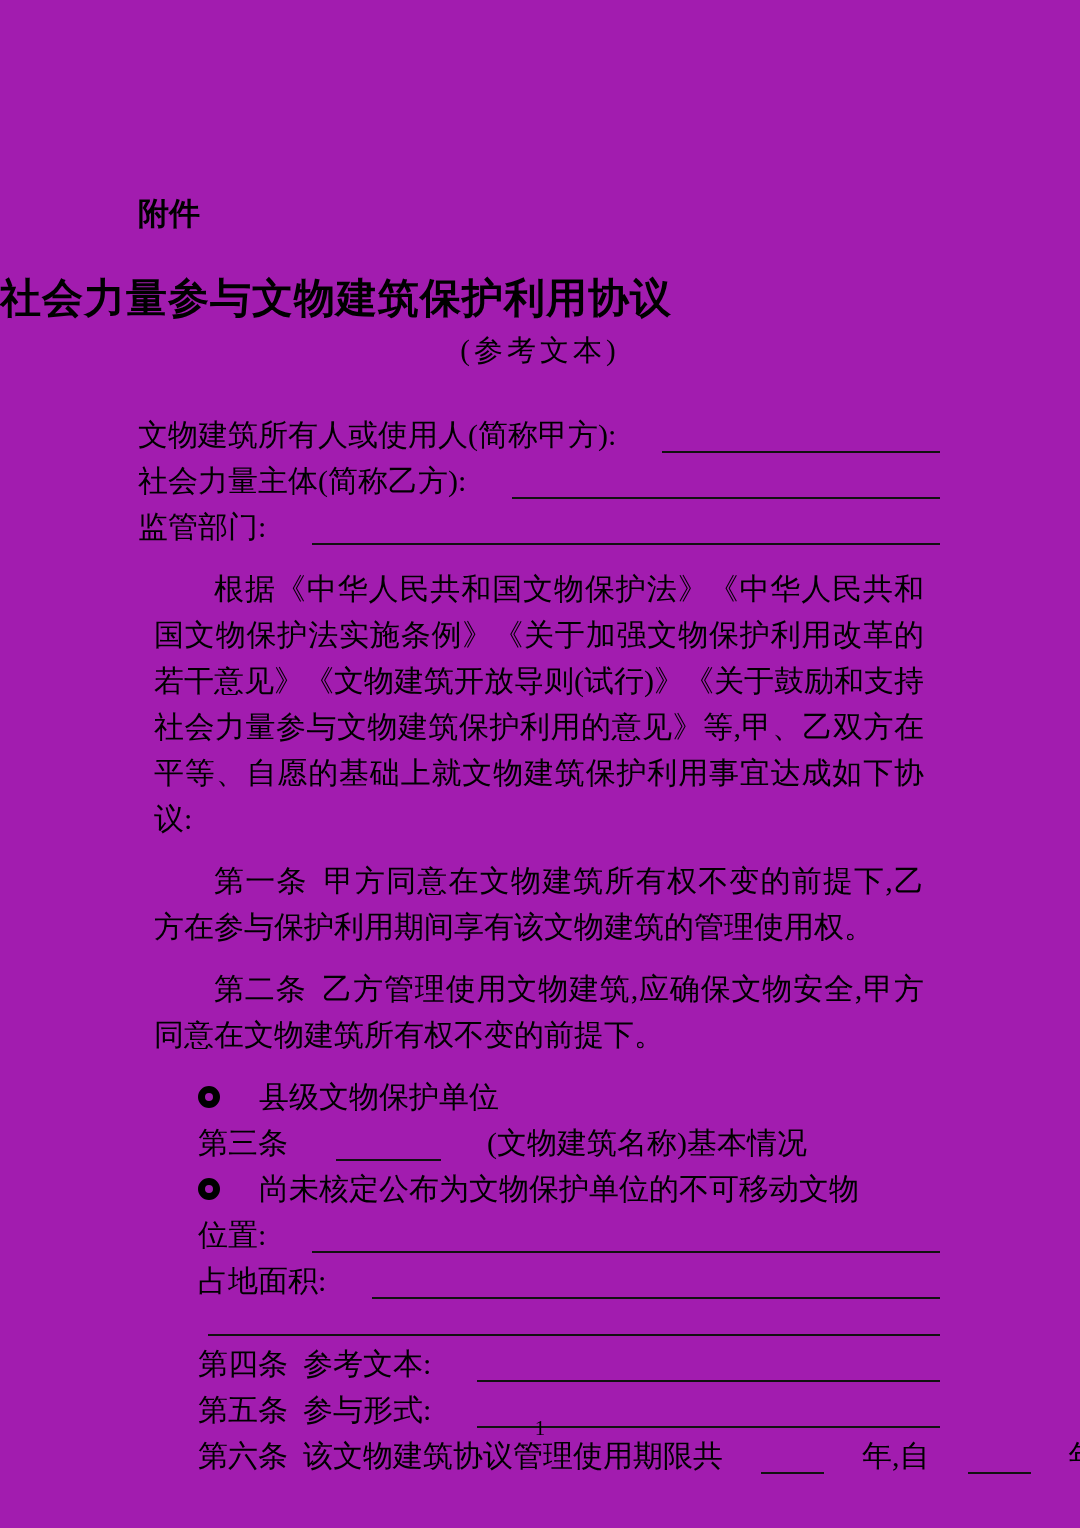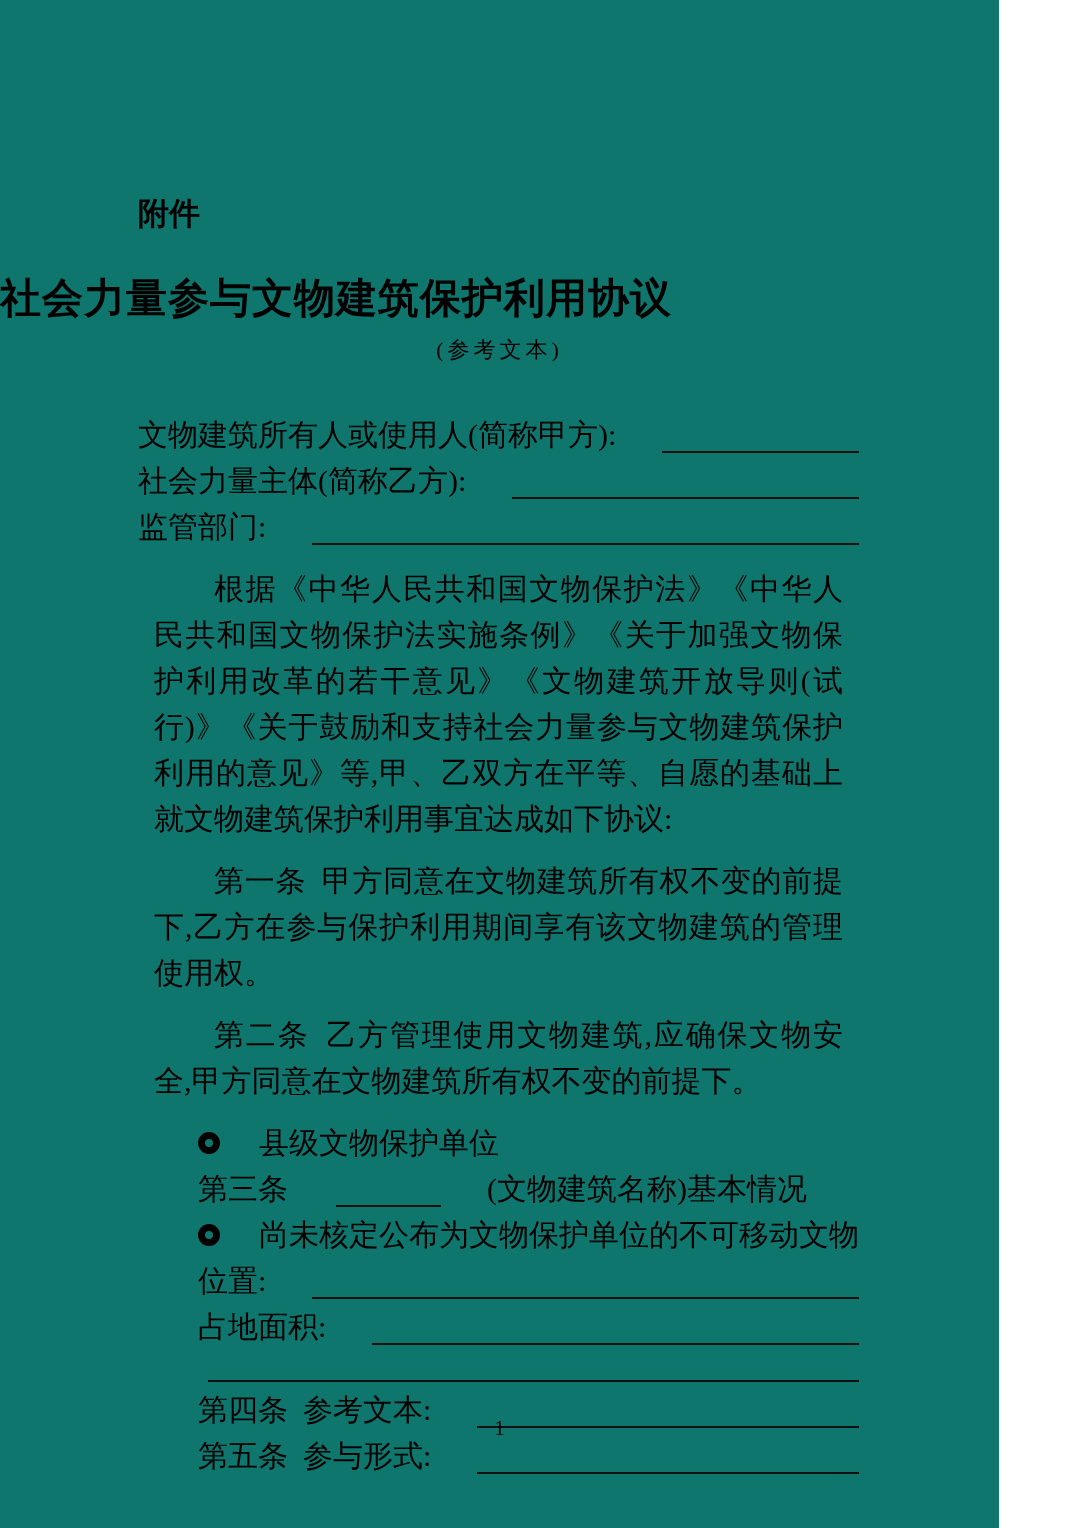"附件" .page { background: #0f766e -> #a21caf; width: 999px -> 1080px }
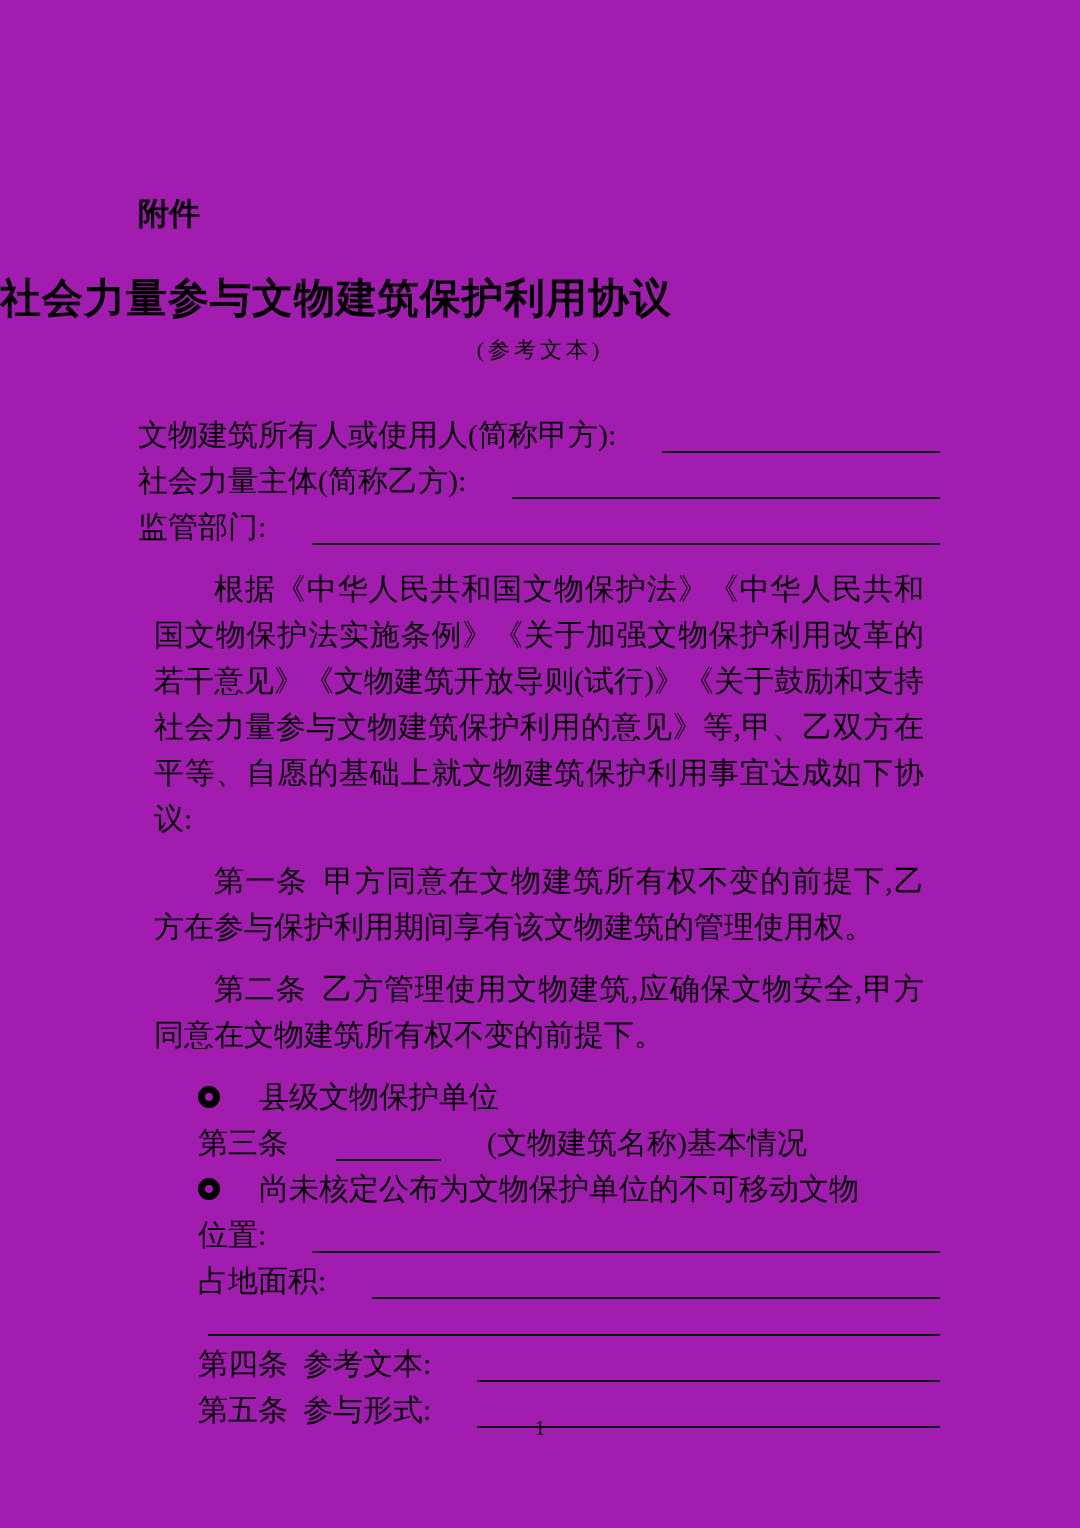"(参考文本)" .subtitle { font-size: 22px -> 29px }
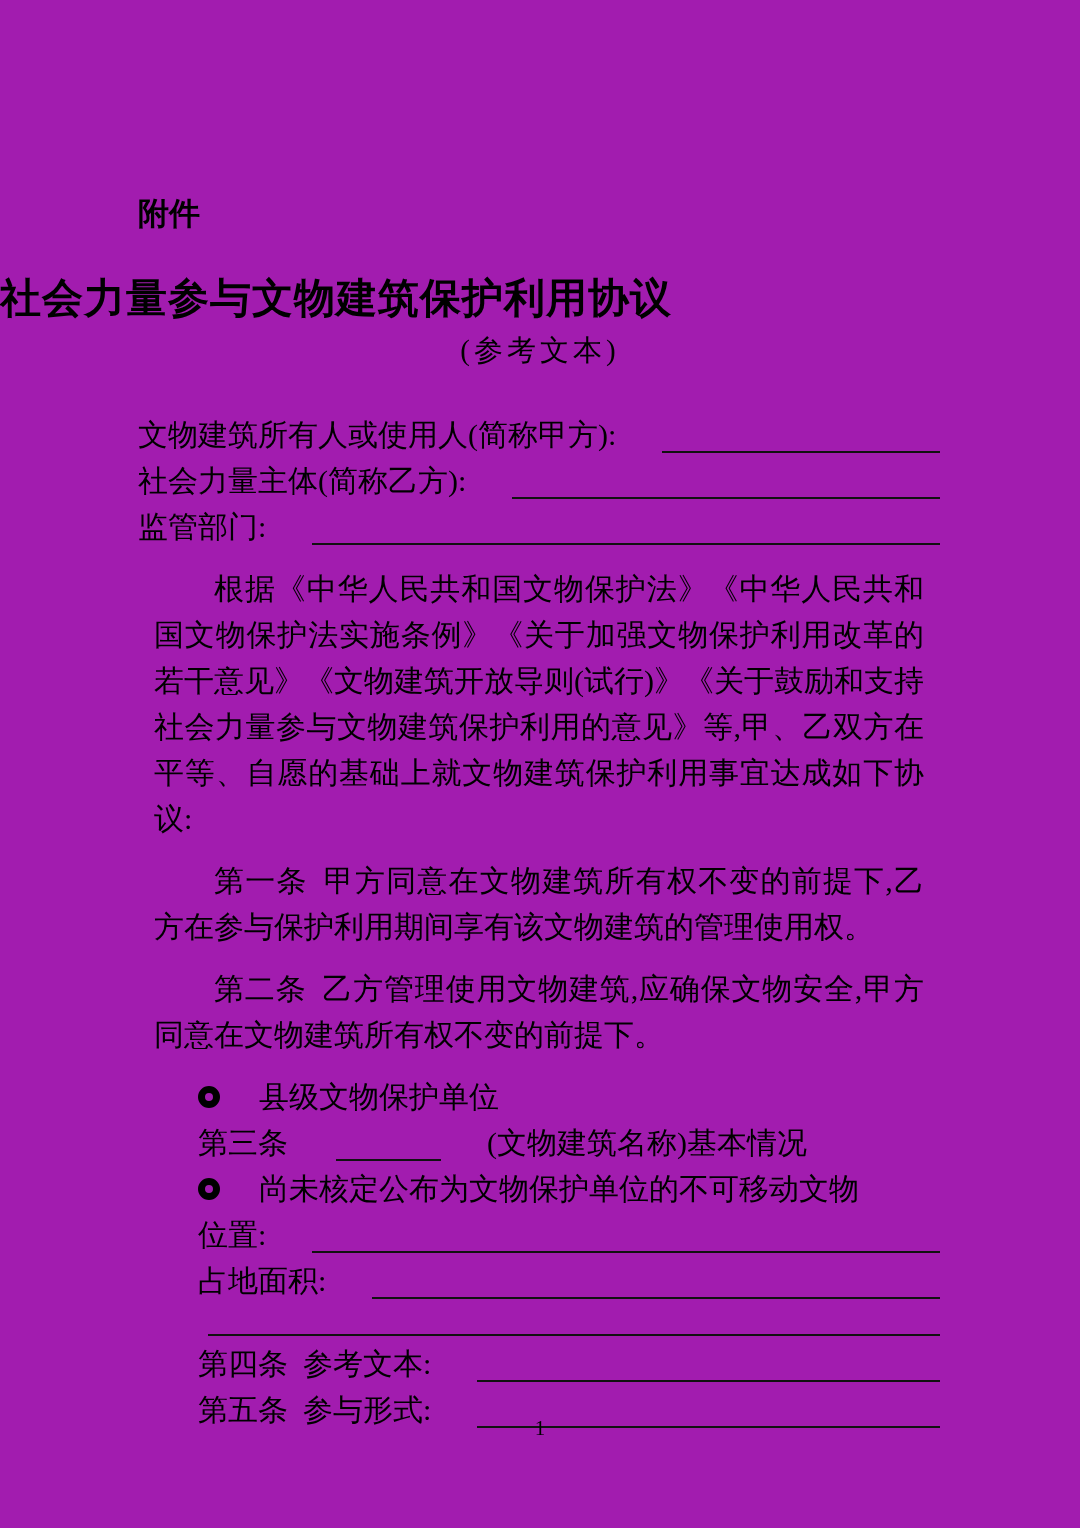"第六条 该文物建筑协议管理使用期限共" div.line { html: none -> <div> <span>第六条 该文物建筑协议管理使用期限共</span> <span></span> <span>年,自</span> <span></span> <span>年</span> </div> }
